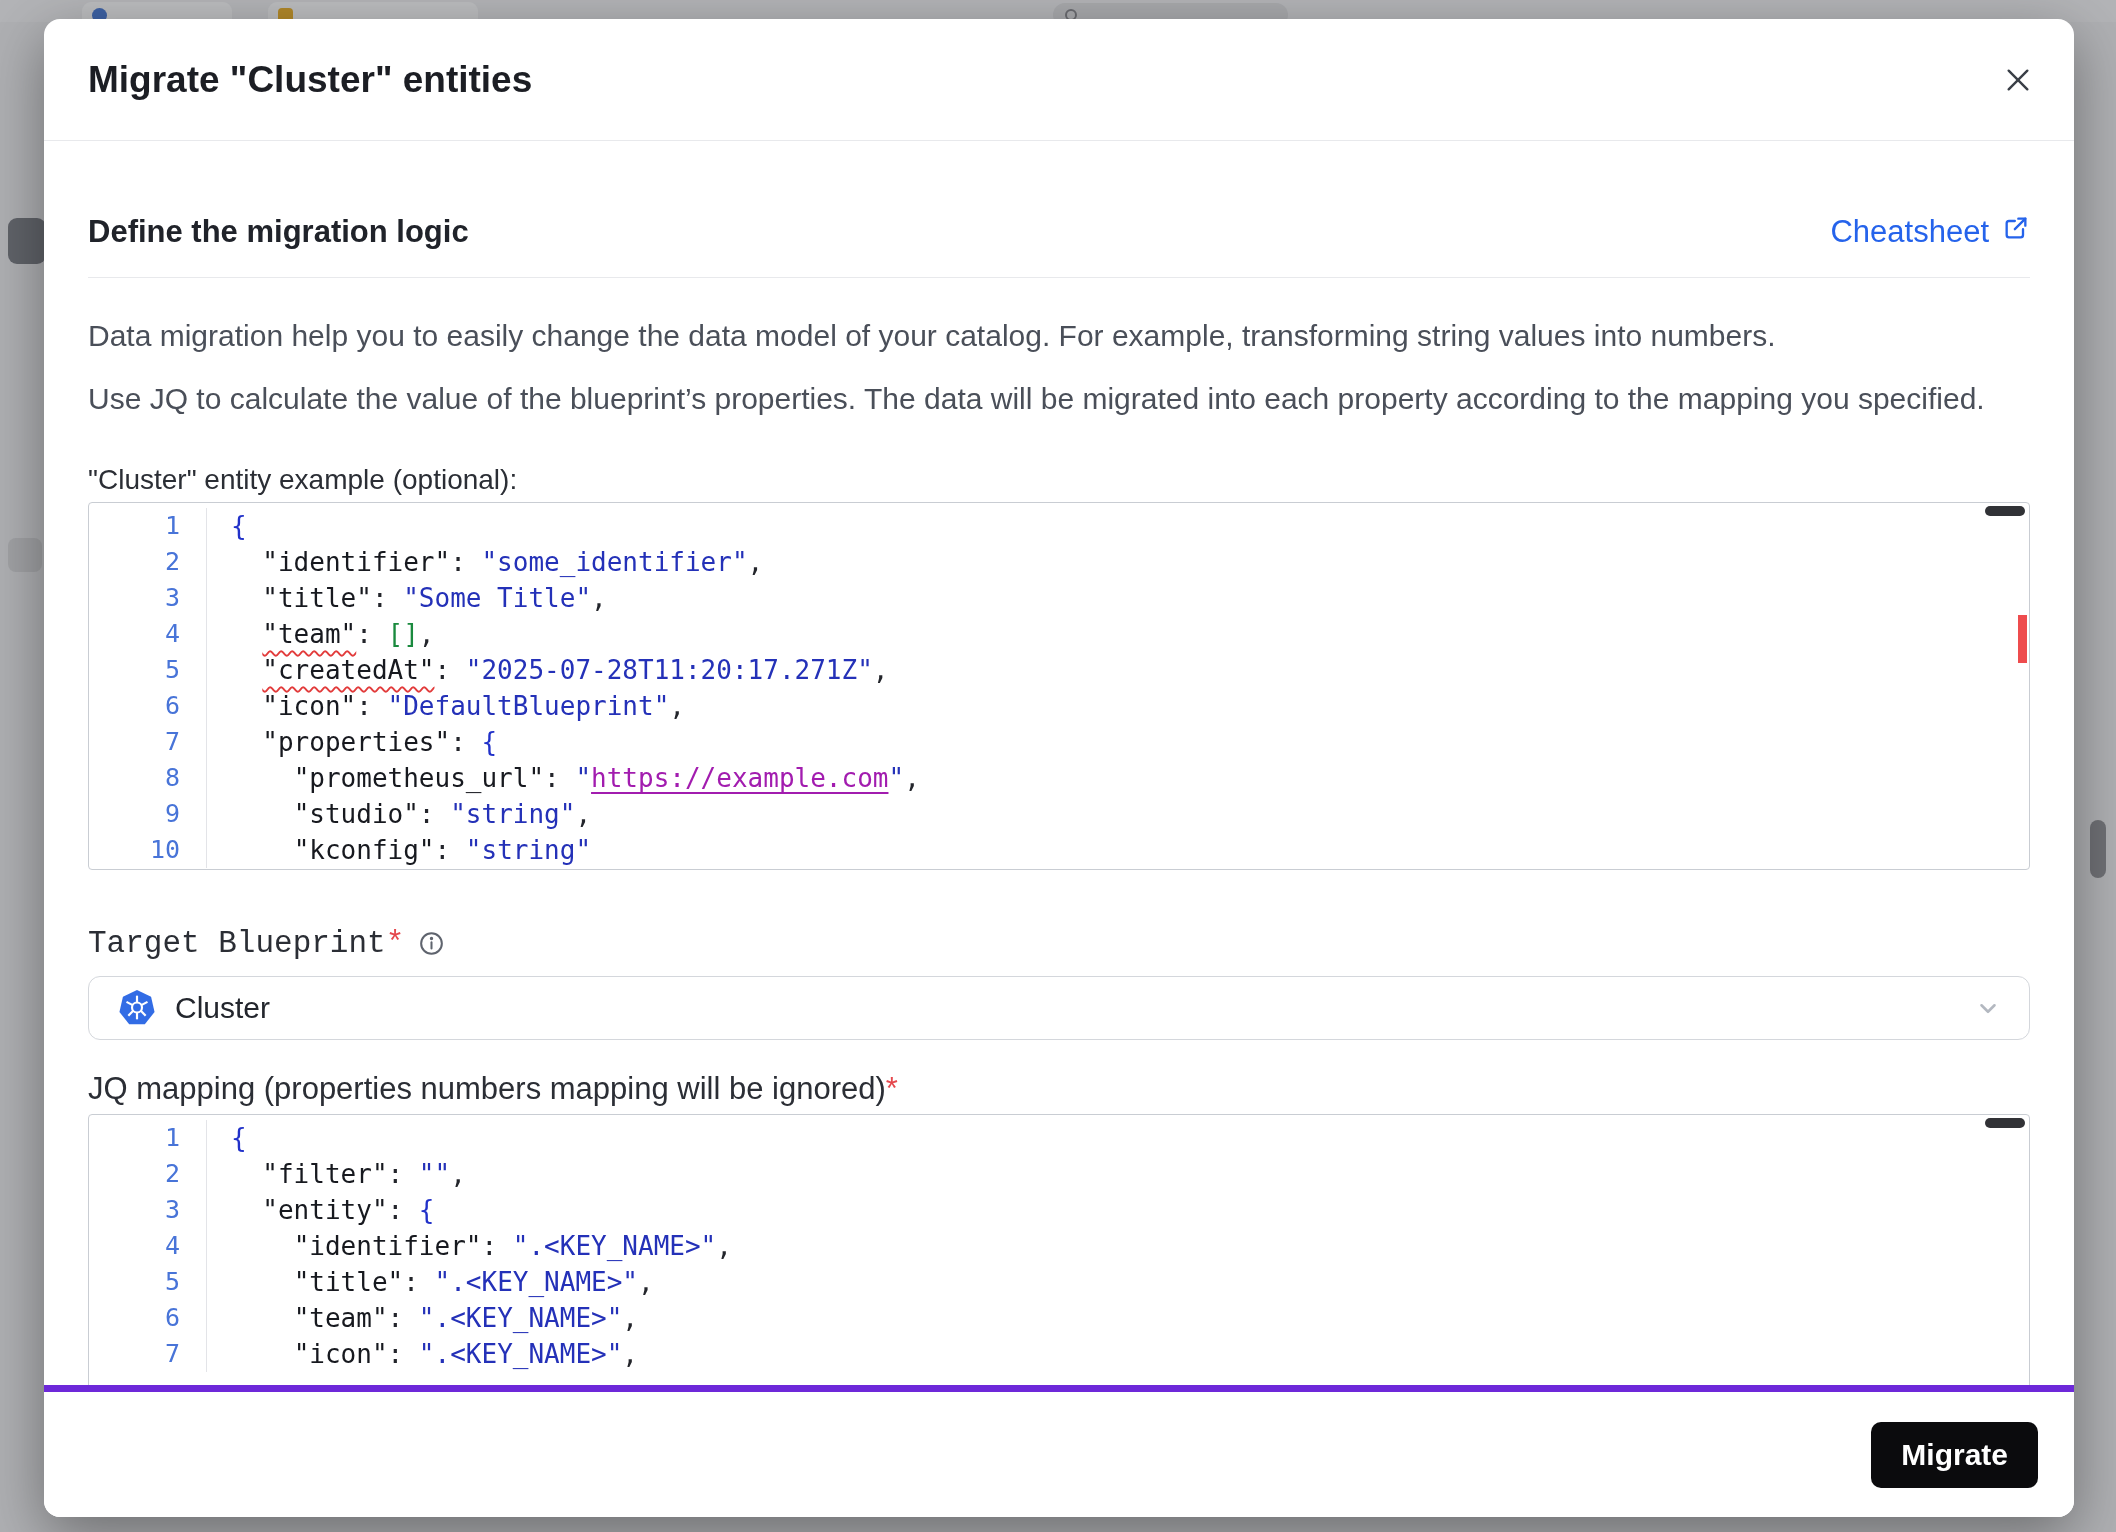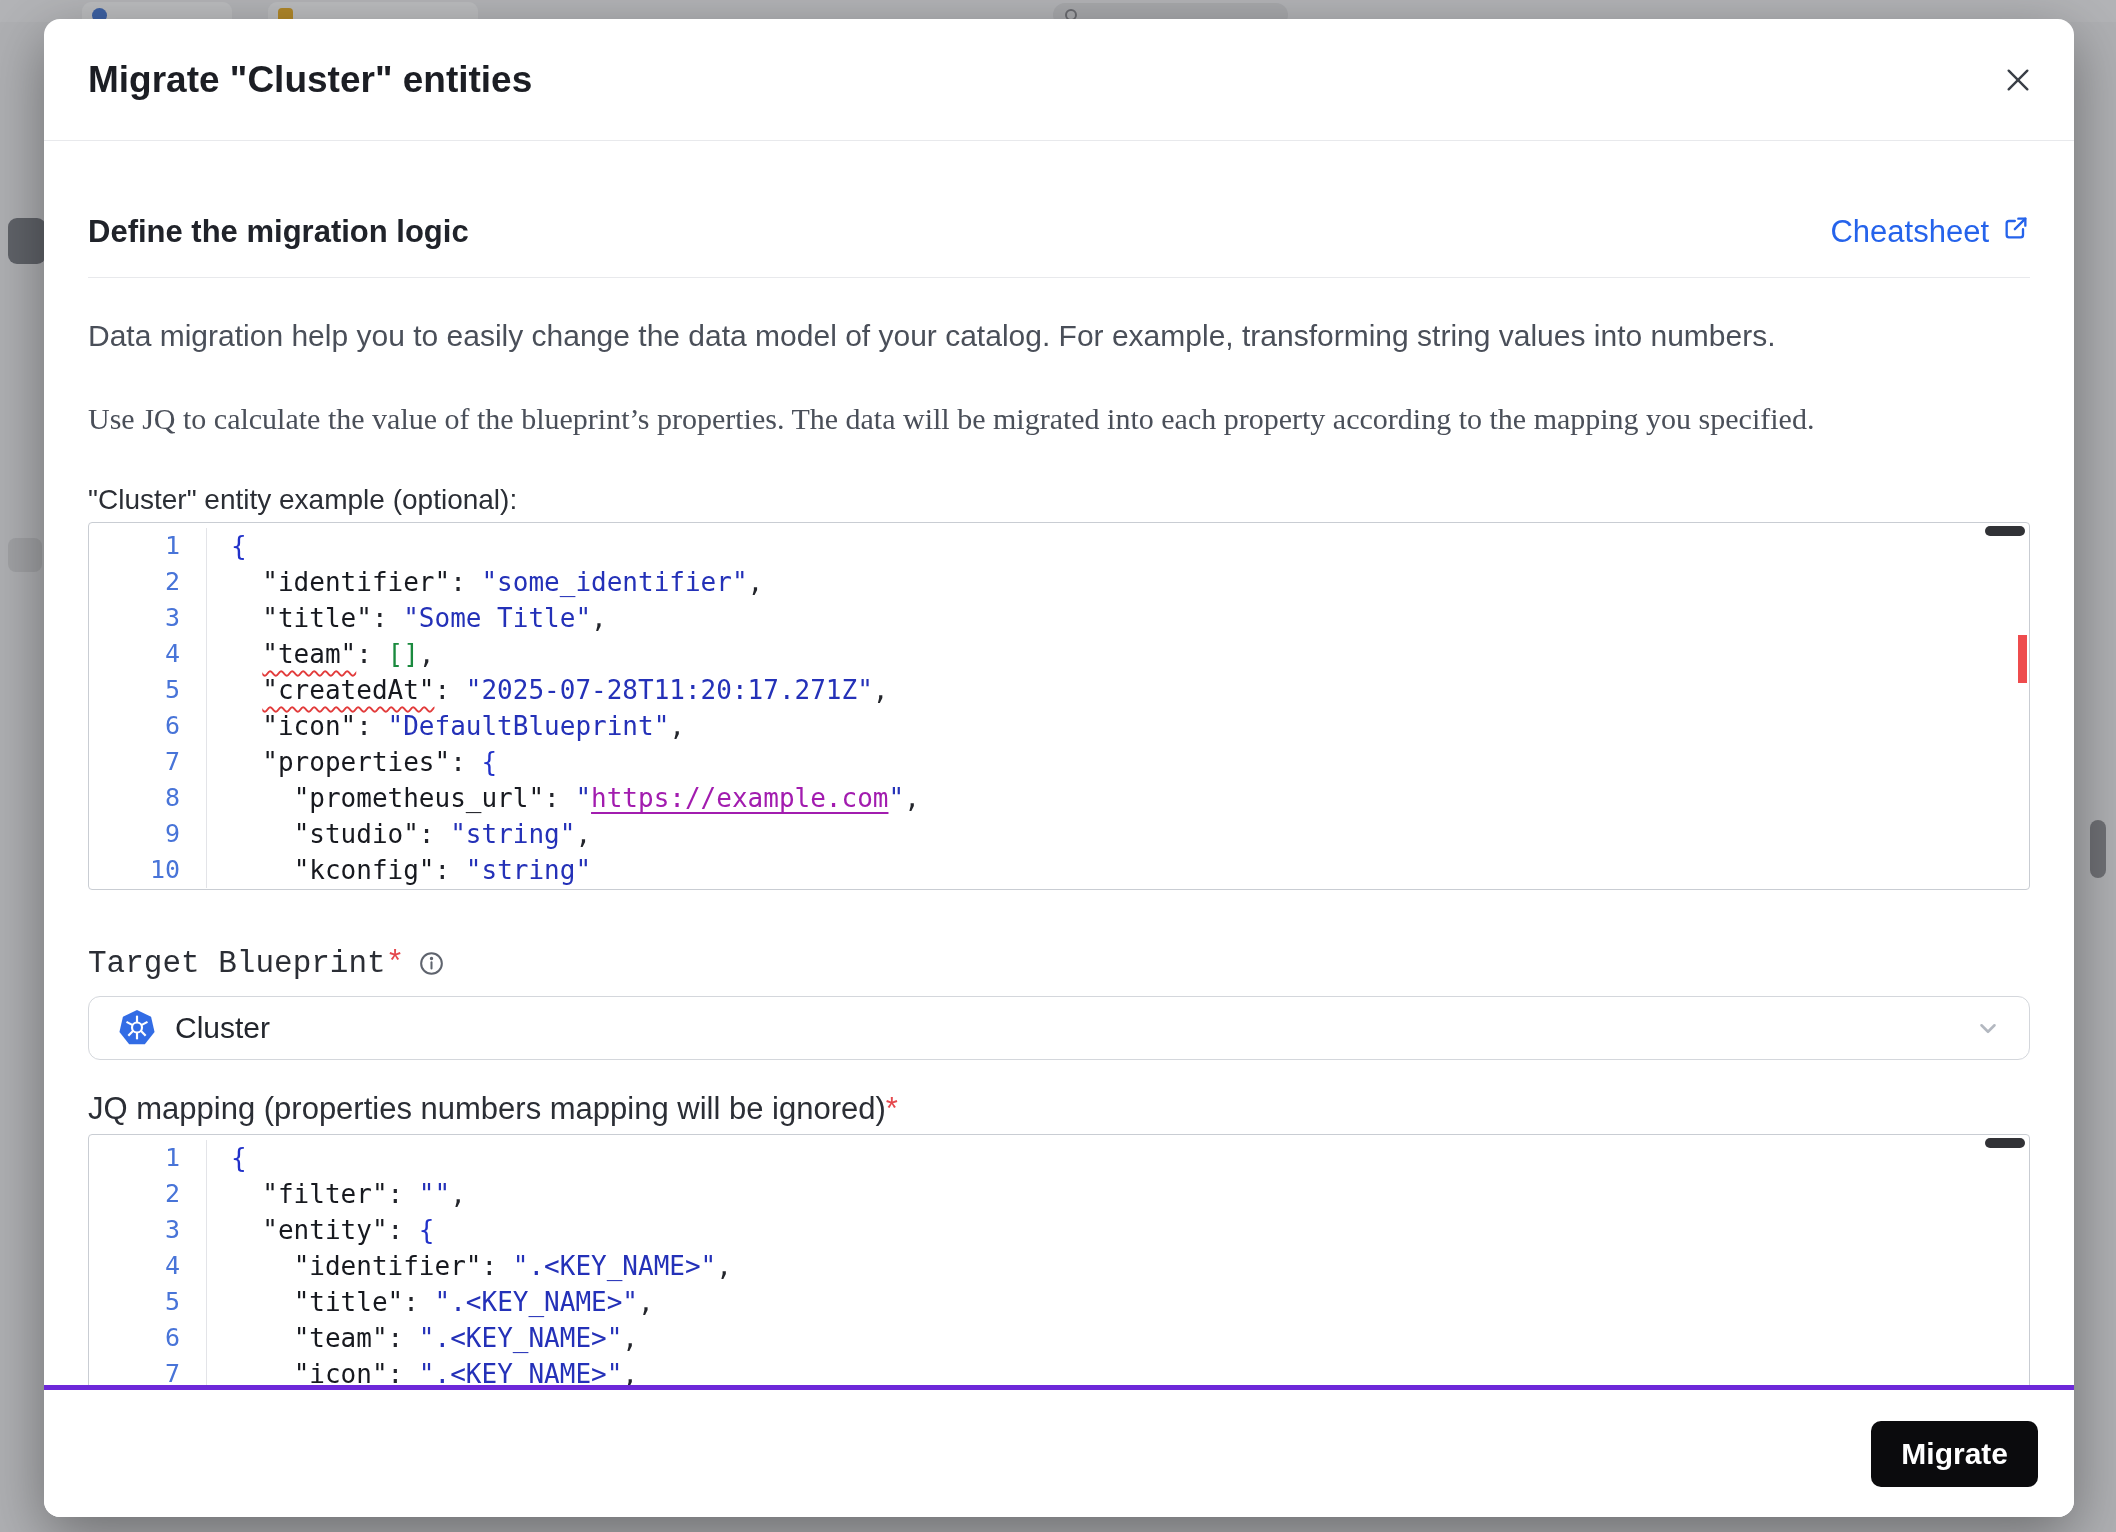"Use JQ to calculate the" .para + .para { font-family: Liberation Serif, serif -> none; margin-top: 40px -> 20px }
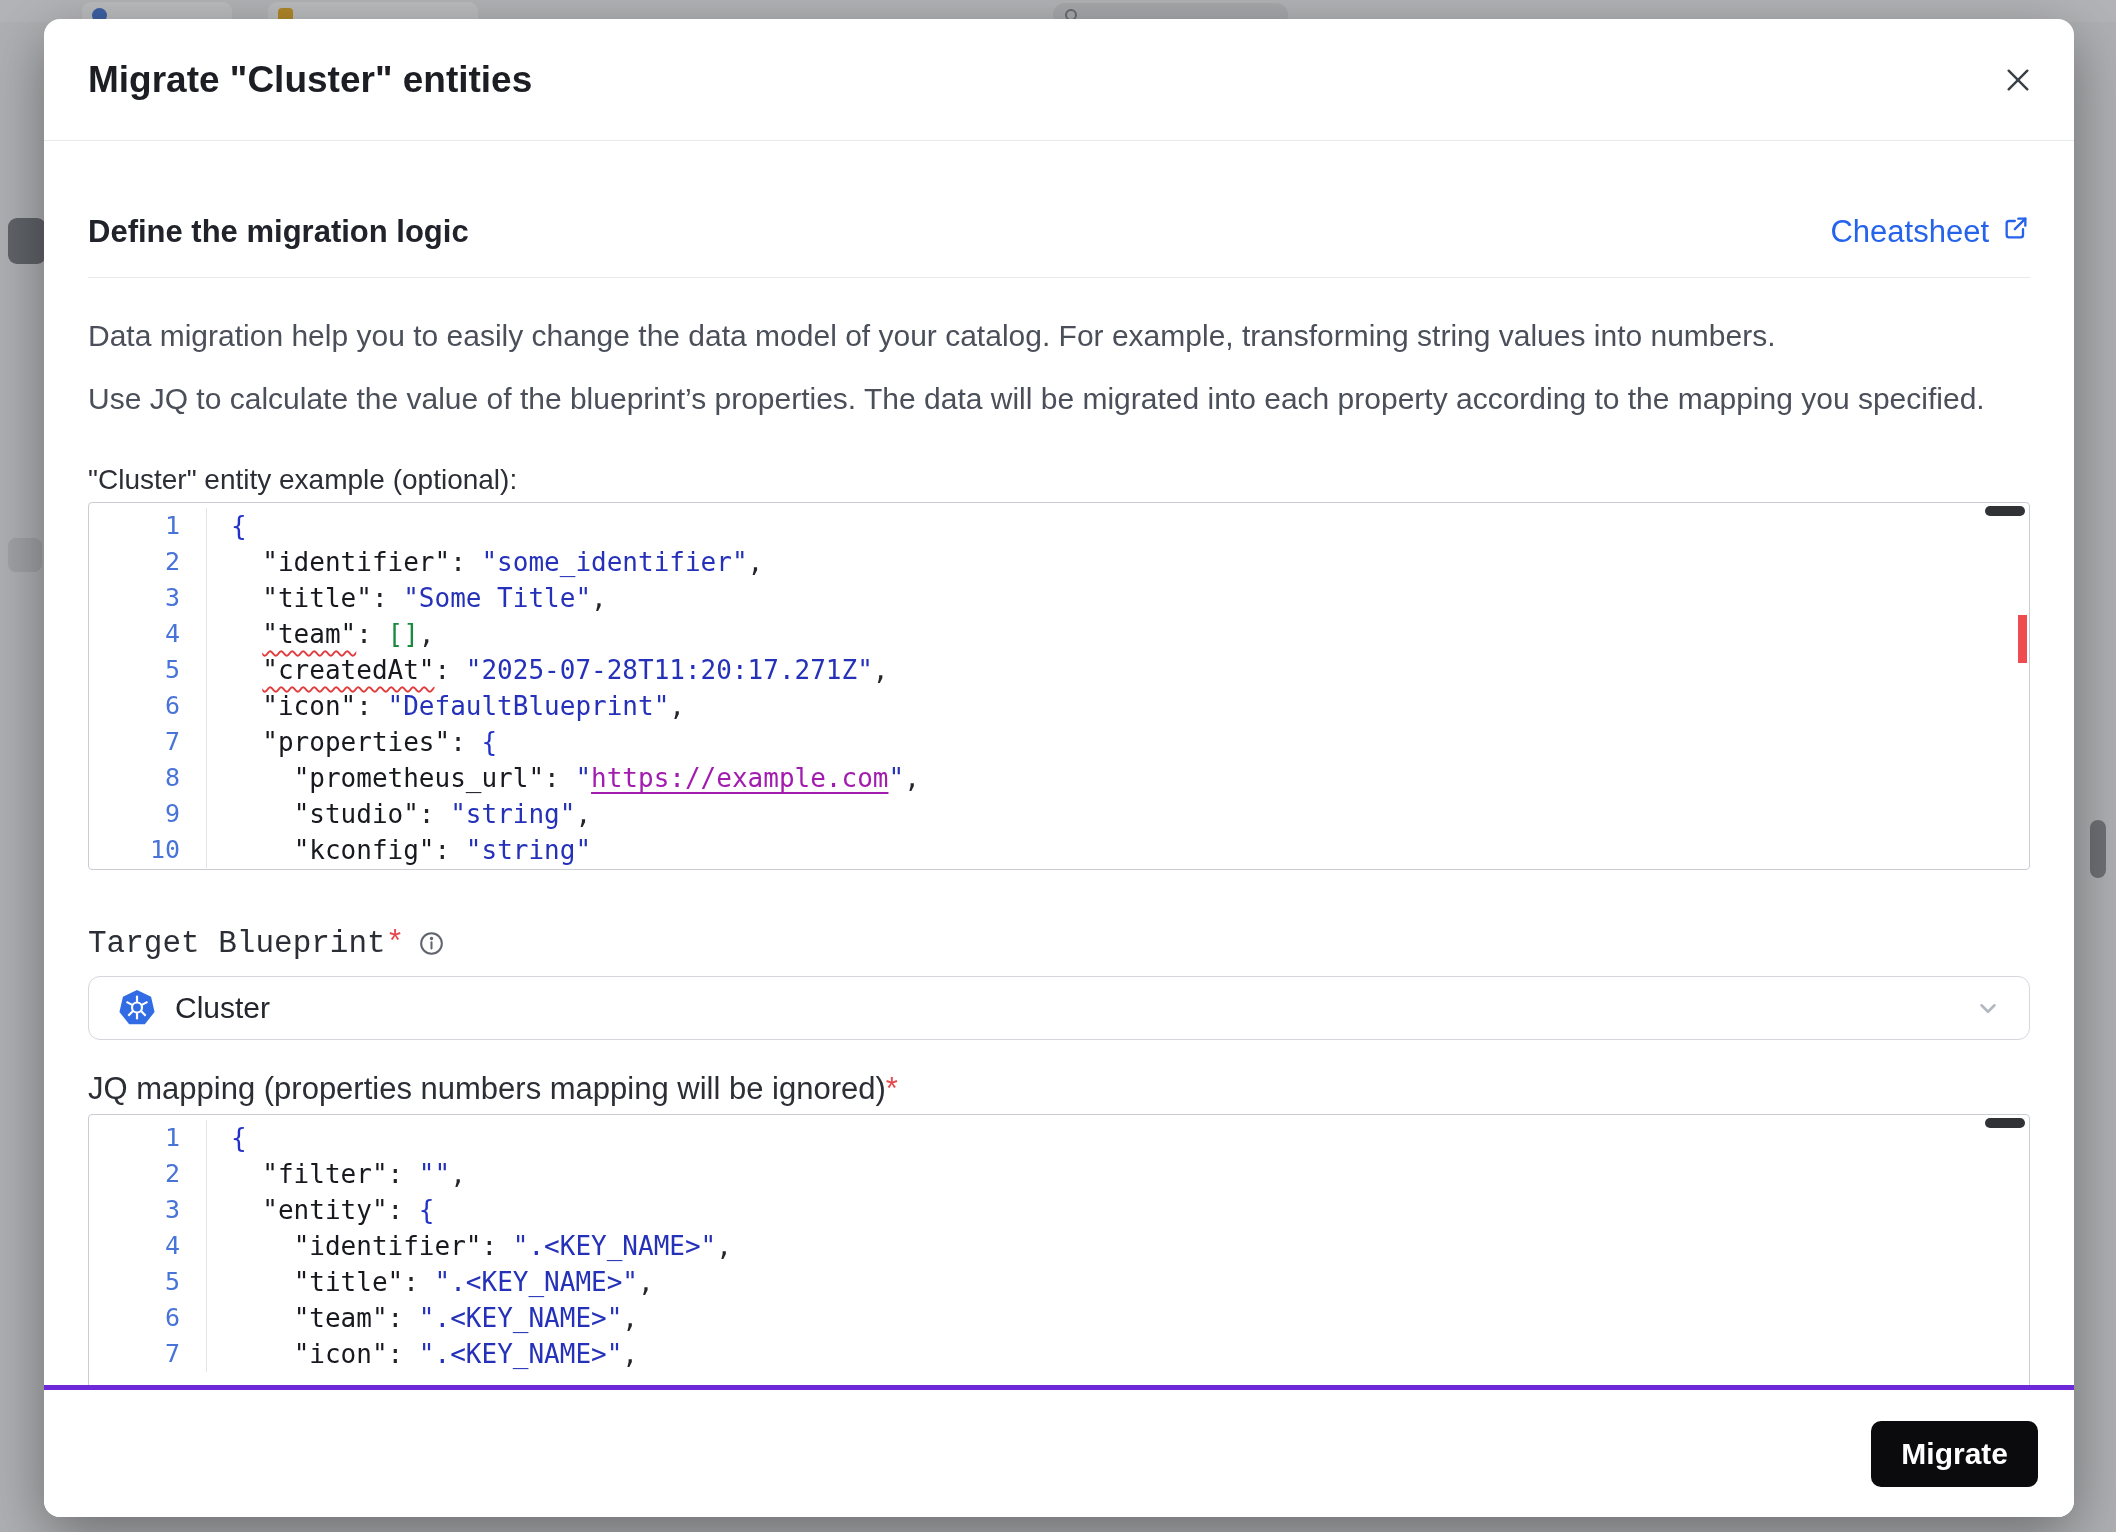"Migrate" .modal-footer { border-top: 5px solid #6d28d9 -> 7px solid #6d28d9 }
